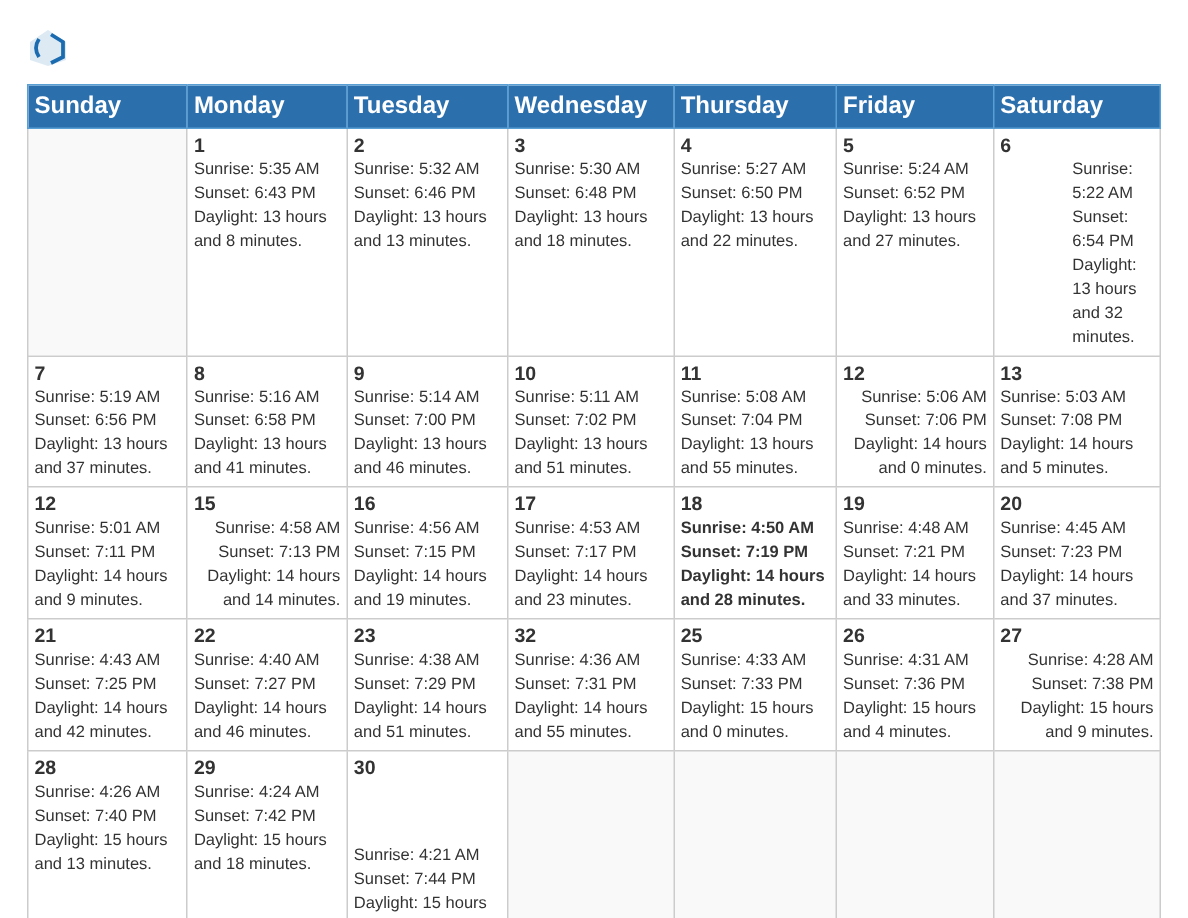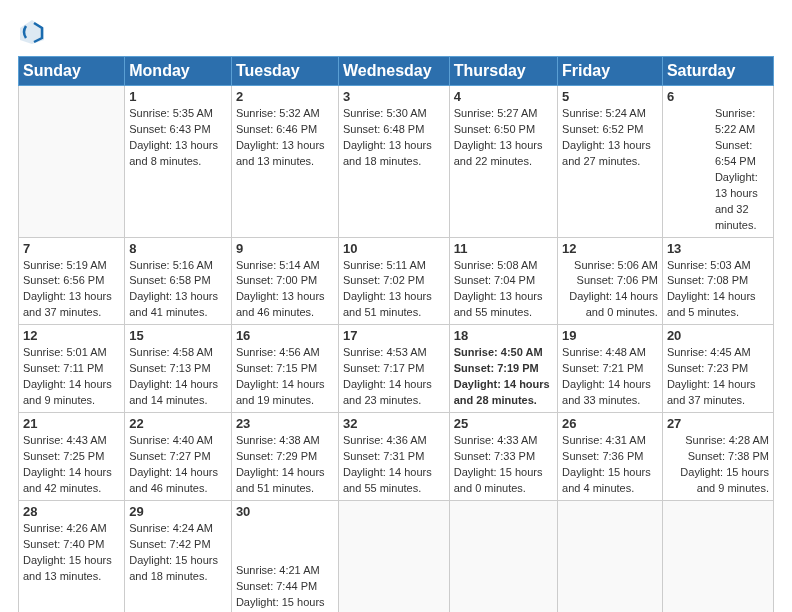"Sunrise: 4:58 AM" div.day-info { text-align: none -> right }
